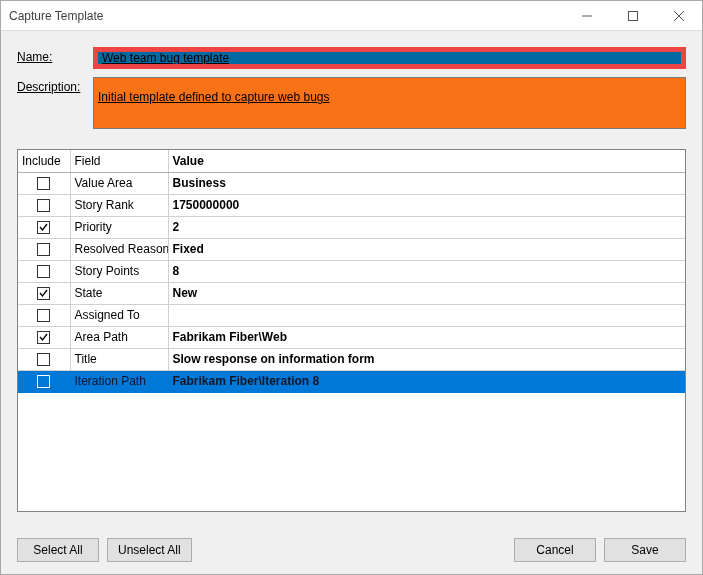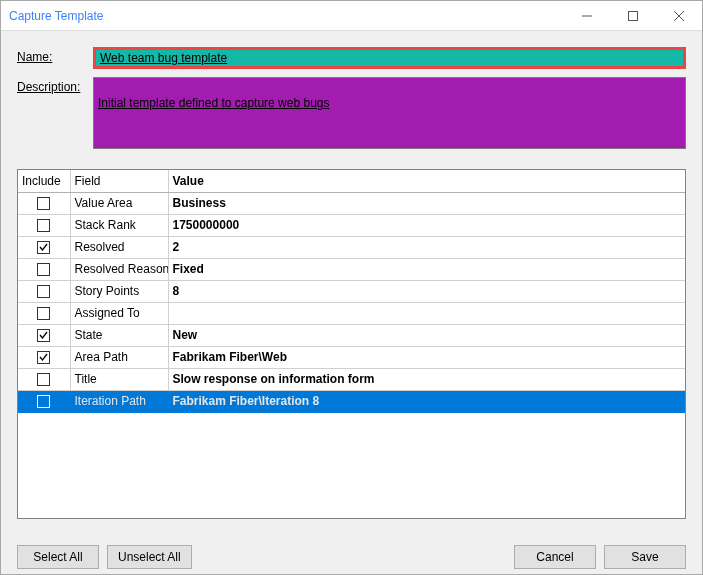"Capture Template" .titlebar { color: #3b82f6 -> #404040 }
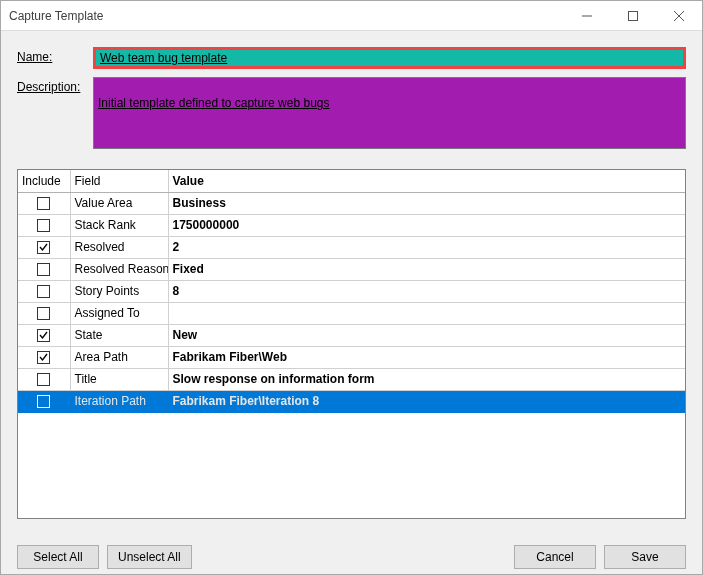"Web team bug template" .text-input { background: #14b8a6 -> #0369a1; border: 3px solid #ef4444 -> 5px solid #ef4444 }
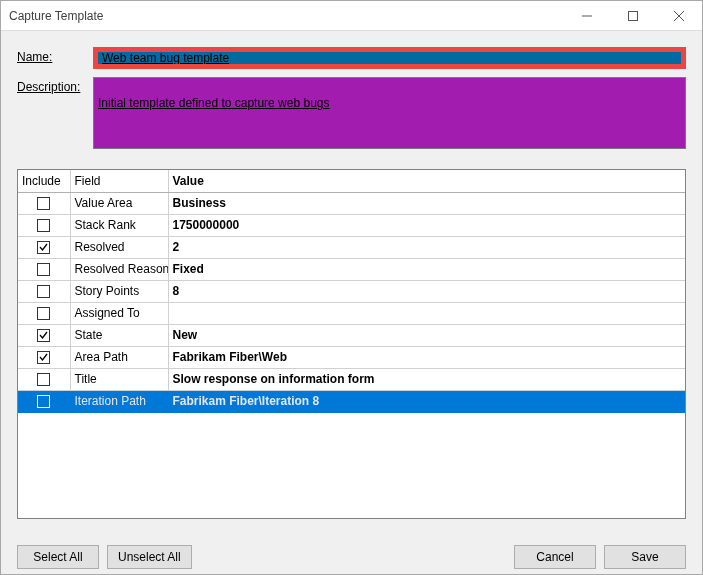"Initial template defined to capture" .text-area { background: #a21caf -> #f97316; height: 72px -> 52px; padding: 18px 4px -> 12px 4px }
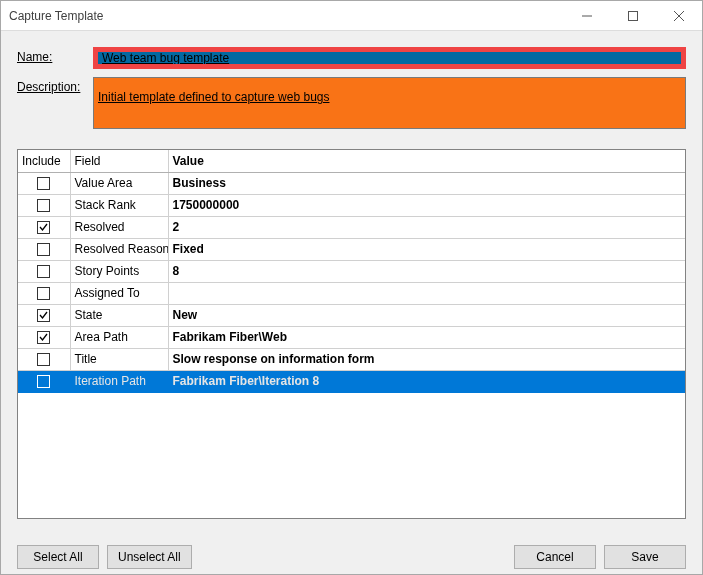"Stack Rank" td { text: Stack -> Story }
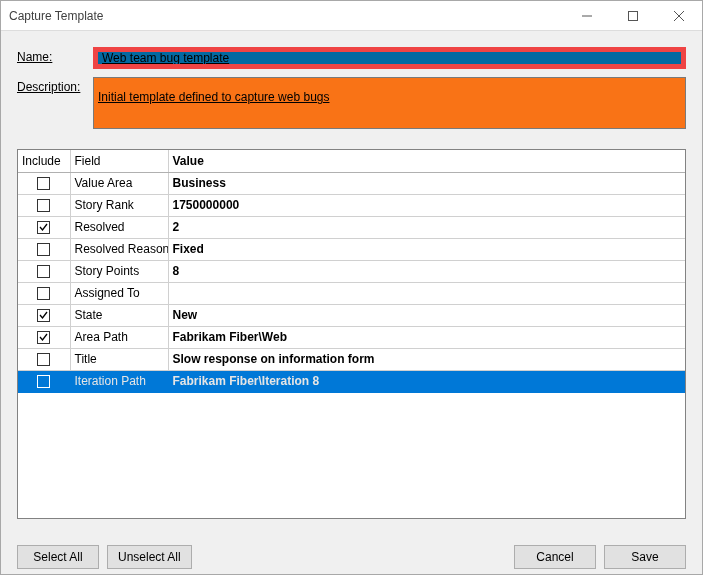"Resolved" td { text: Resolved -> Priority }
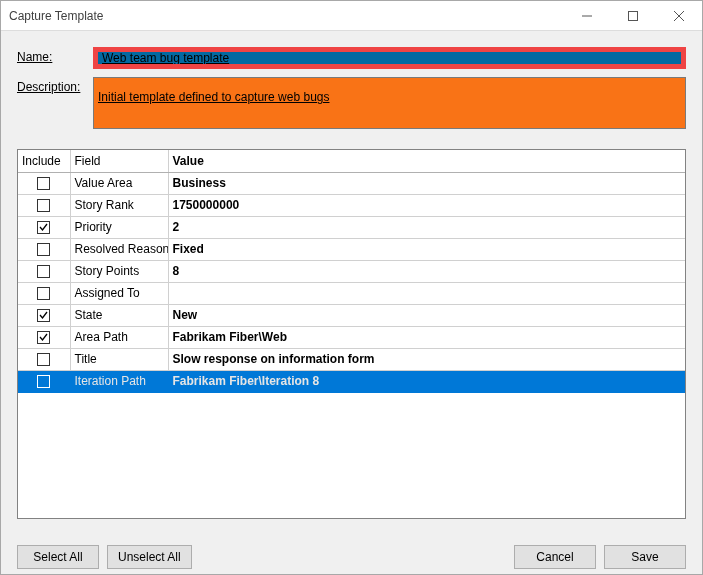"Assigned To" tr { order: before "State" -> after "State" }
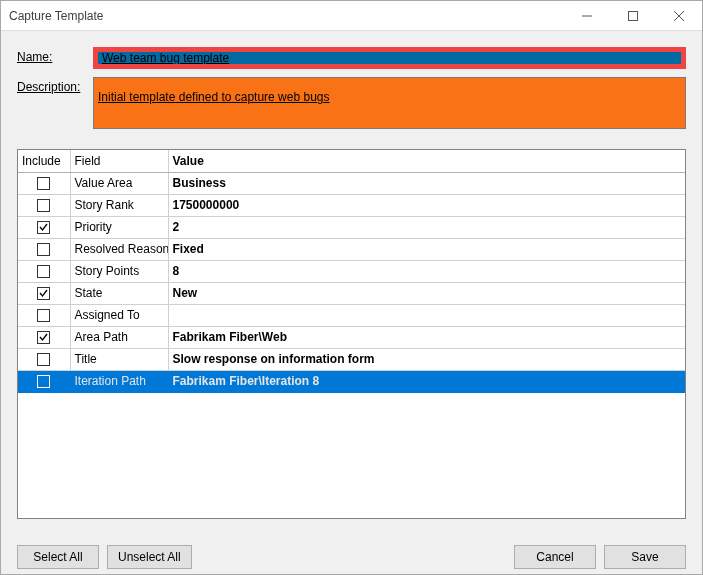"Iteration Path" tr.selected td { color: #e5e5e5 -> #0f172a }
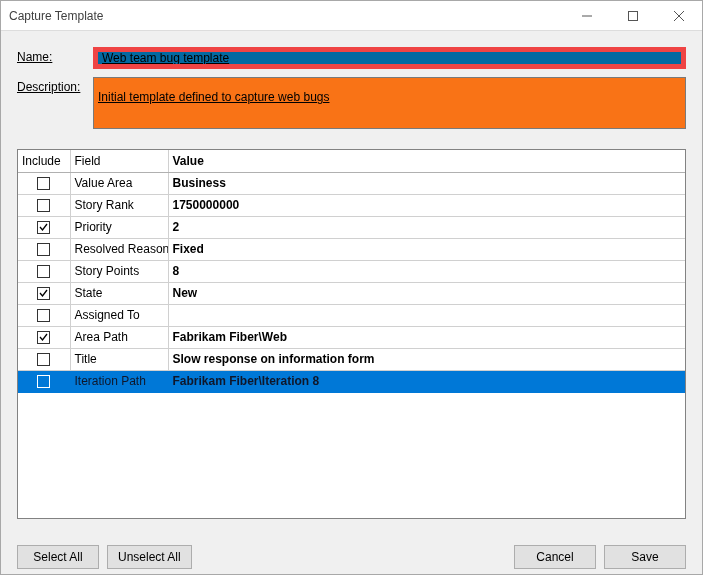"Select All" .footer { padding: 10px 16px 5px -> 10px 16px 12px }
